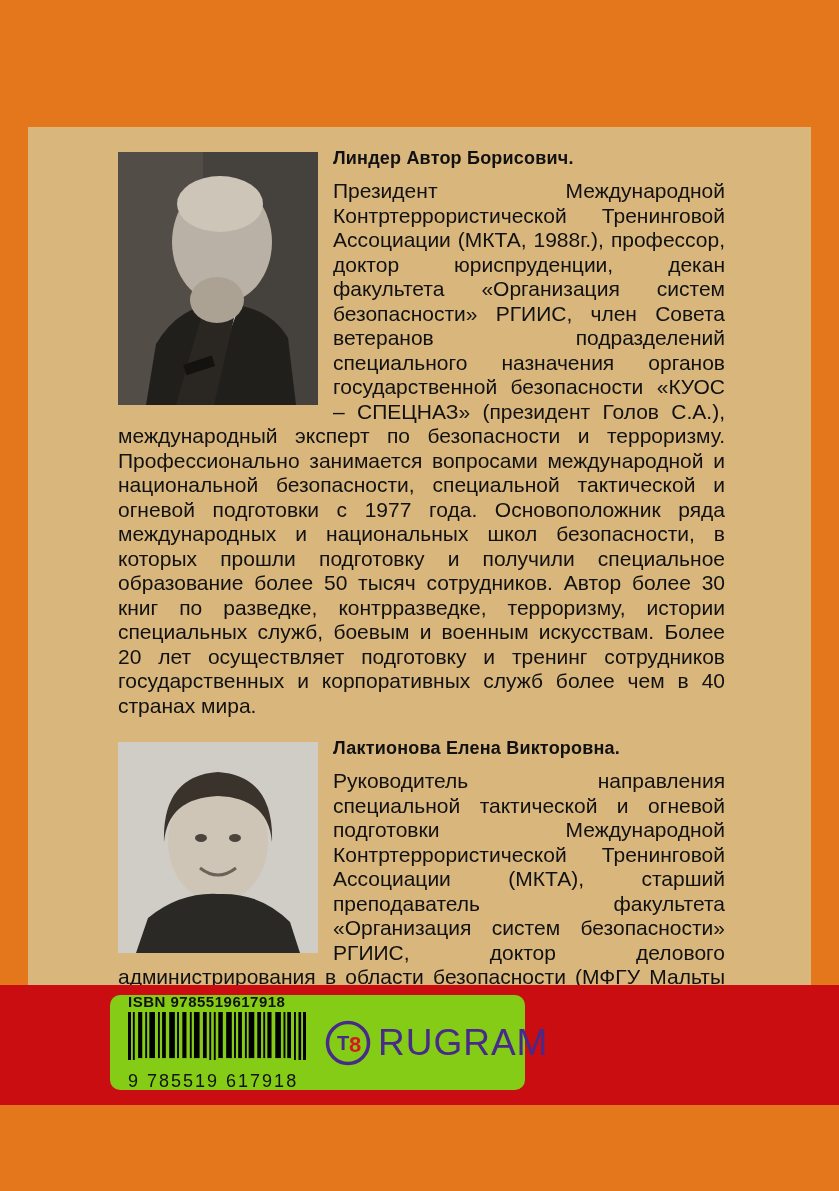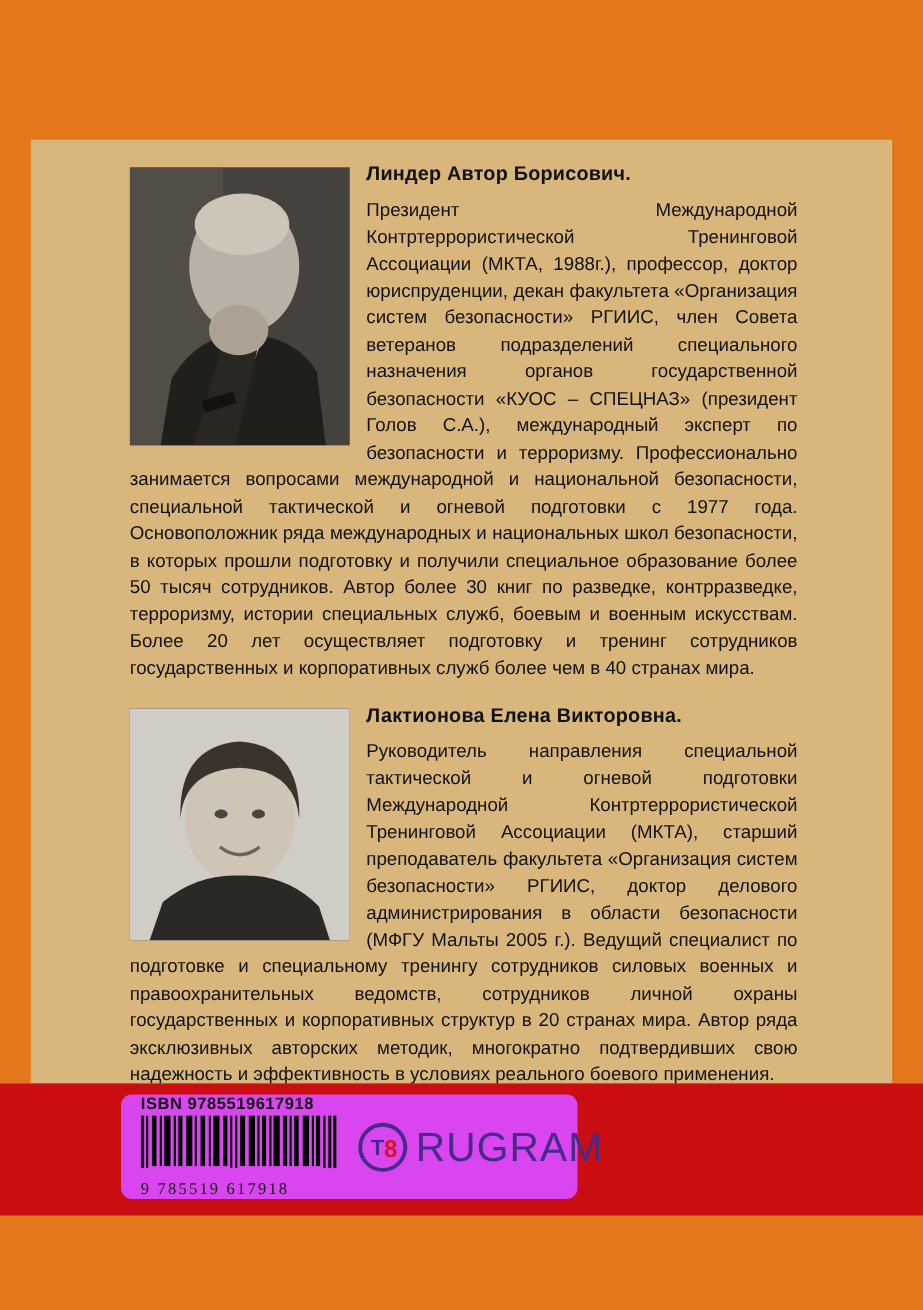"Президент Международной" .bio p { font-size: 17px -> 21px }
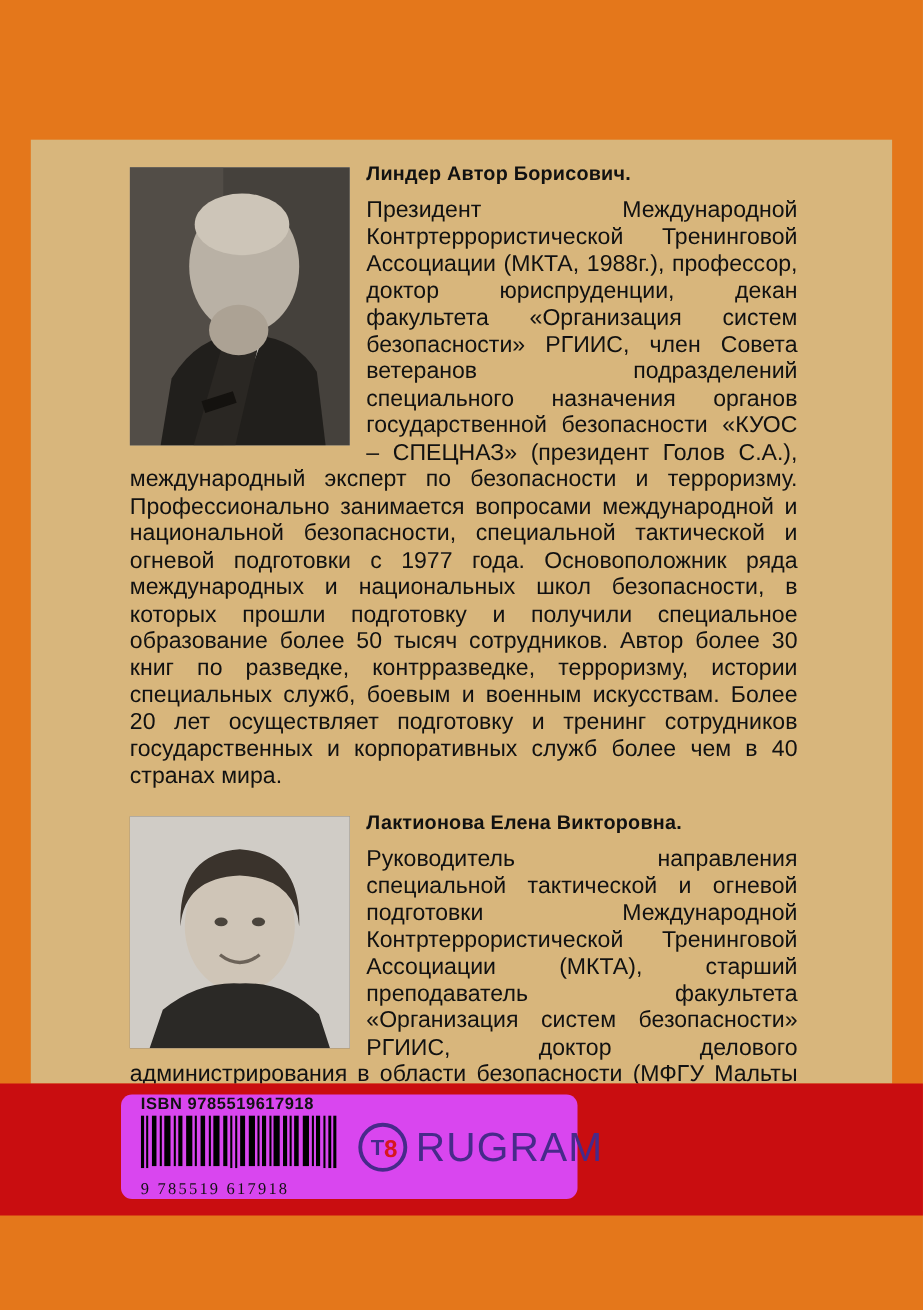"ISBN 9785519617918" .white-box { background: #d946ef -> #84cc16 }
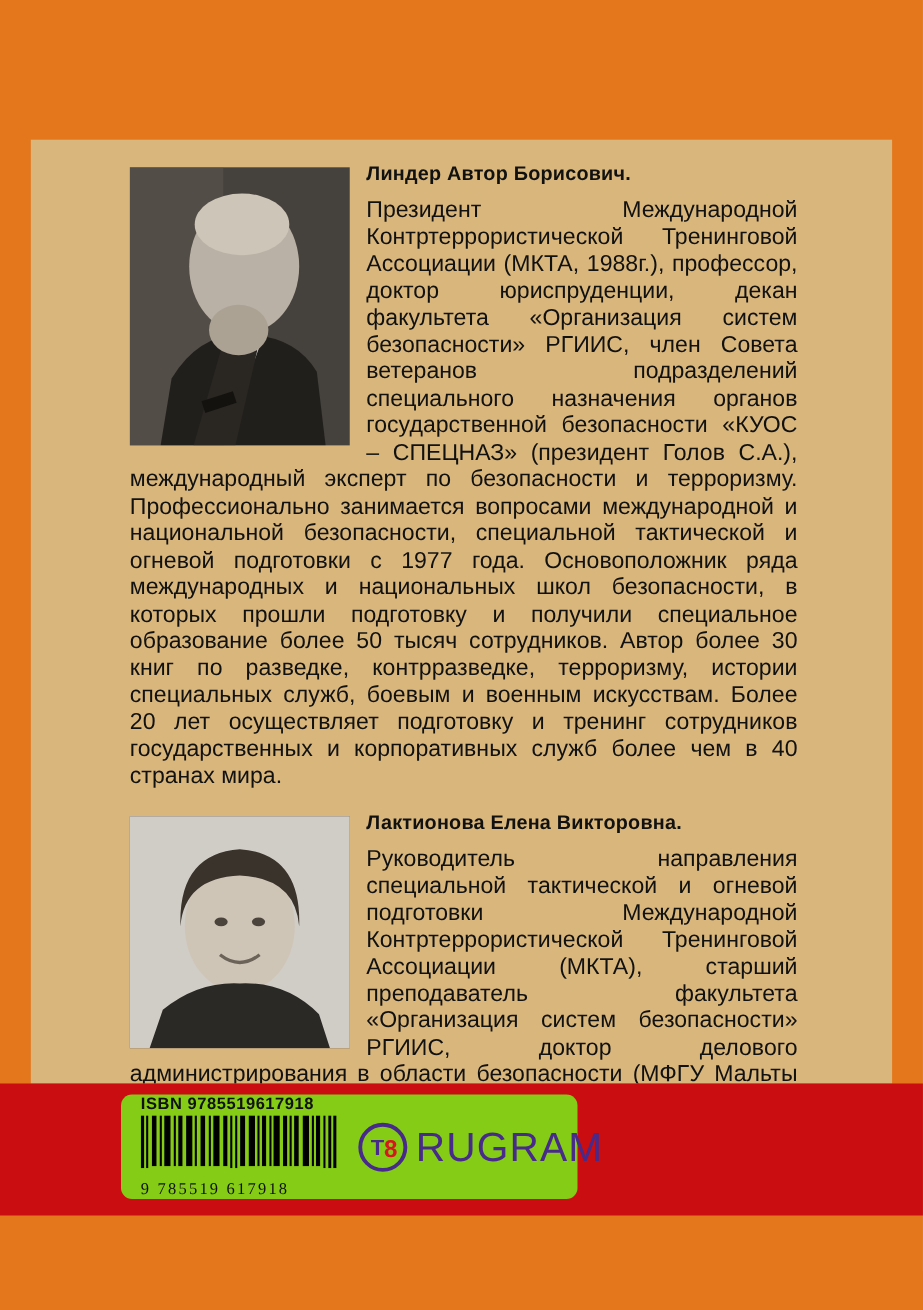"9 785519 617918" .barcode-digits { font-family: Liberation Serif, serif -> Liberation Sans, sans-serif; font-size: 15px -> 18px }
